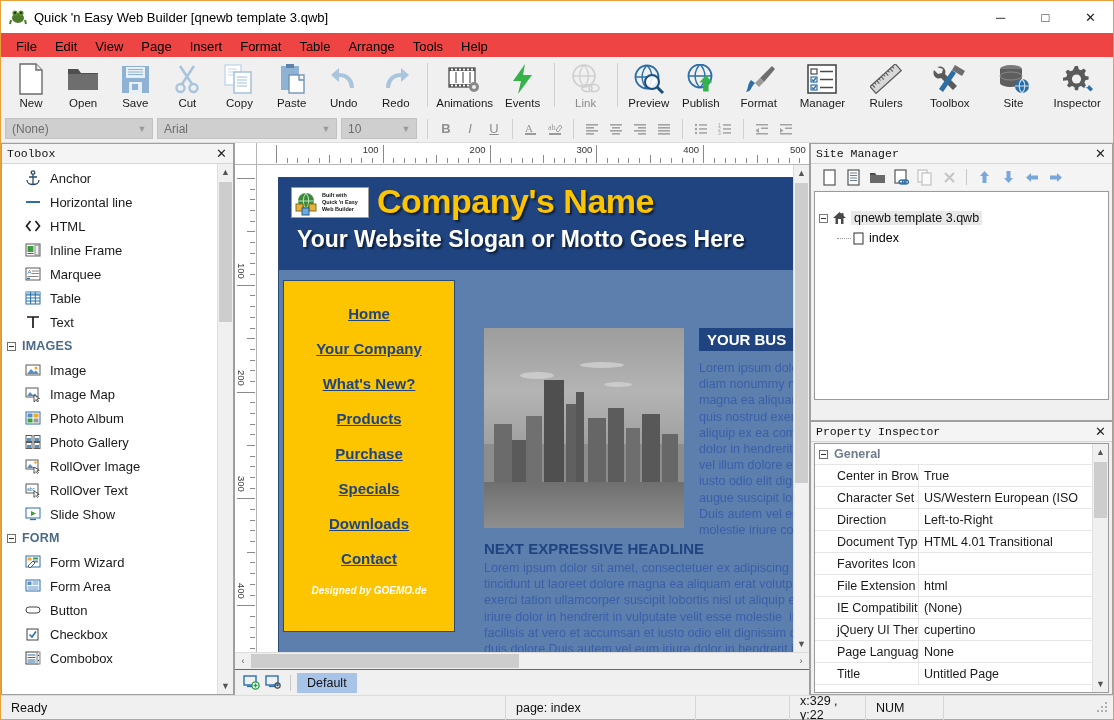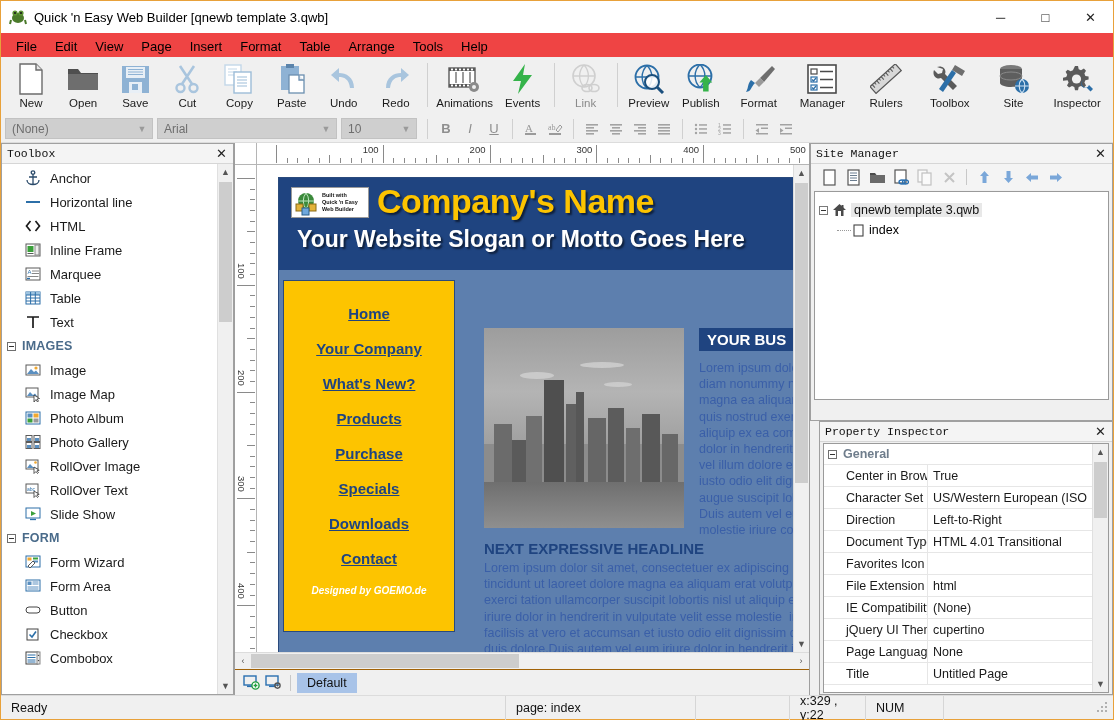"qnewb template 3.qwb" .tree { padding: 8px 4px -> 16px 4px }
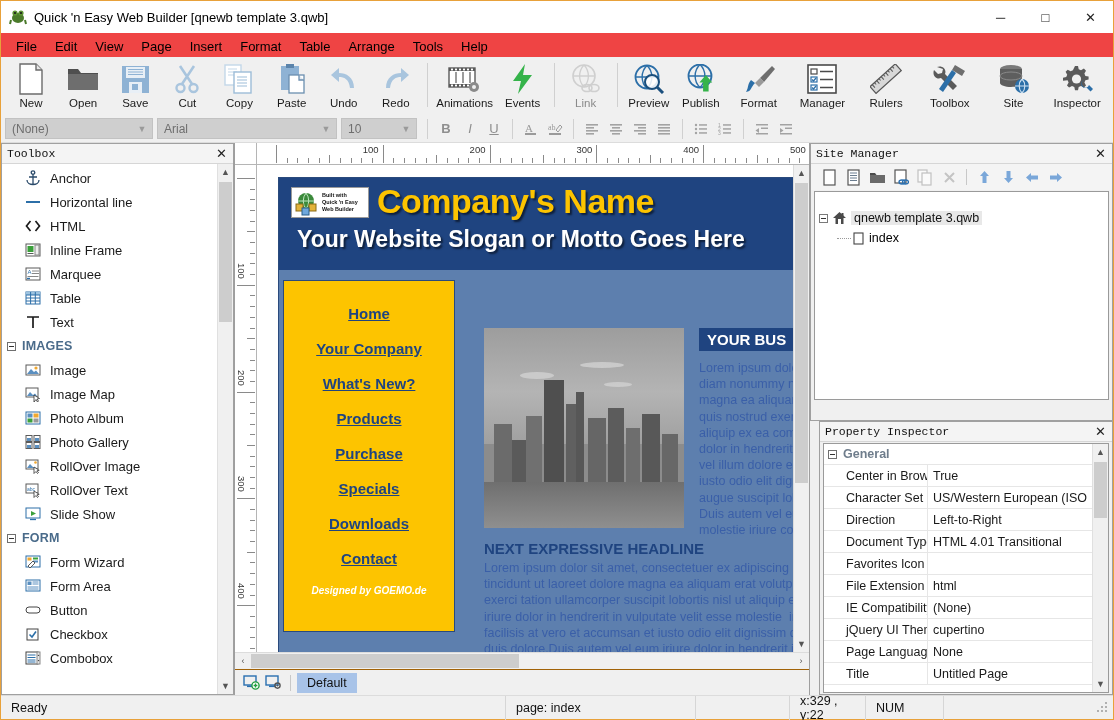"Property Inspector" div.panel { margin-left: 9px -> none }
